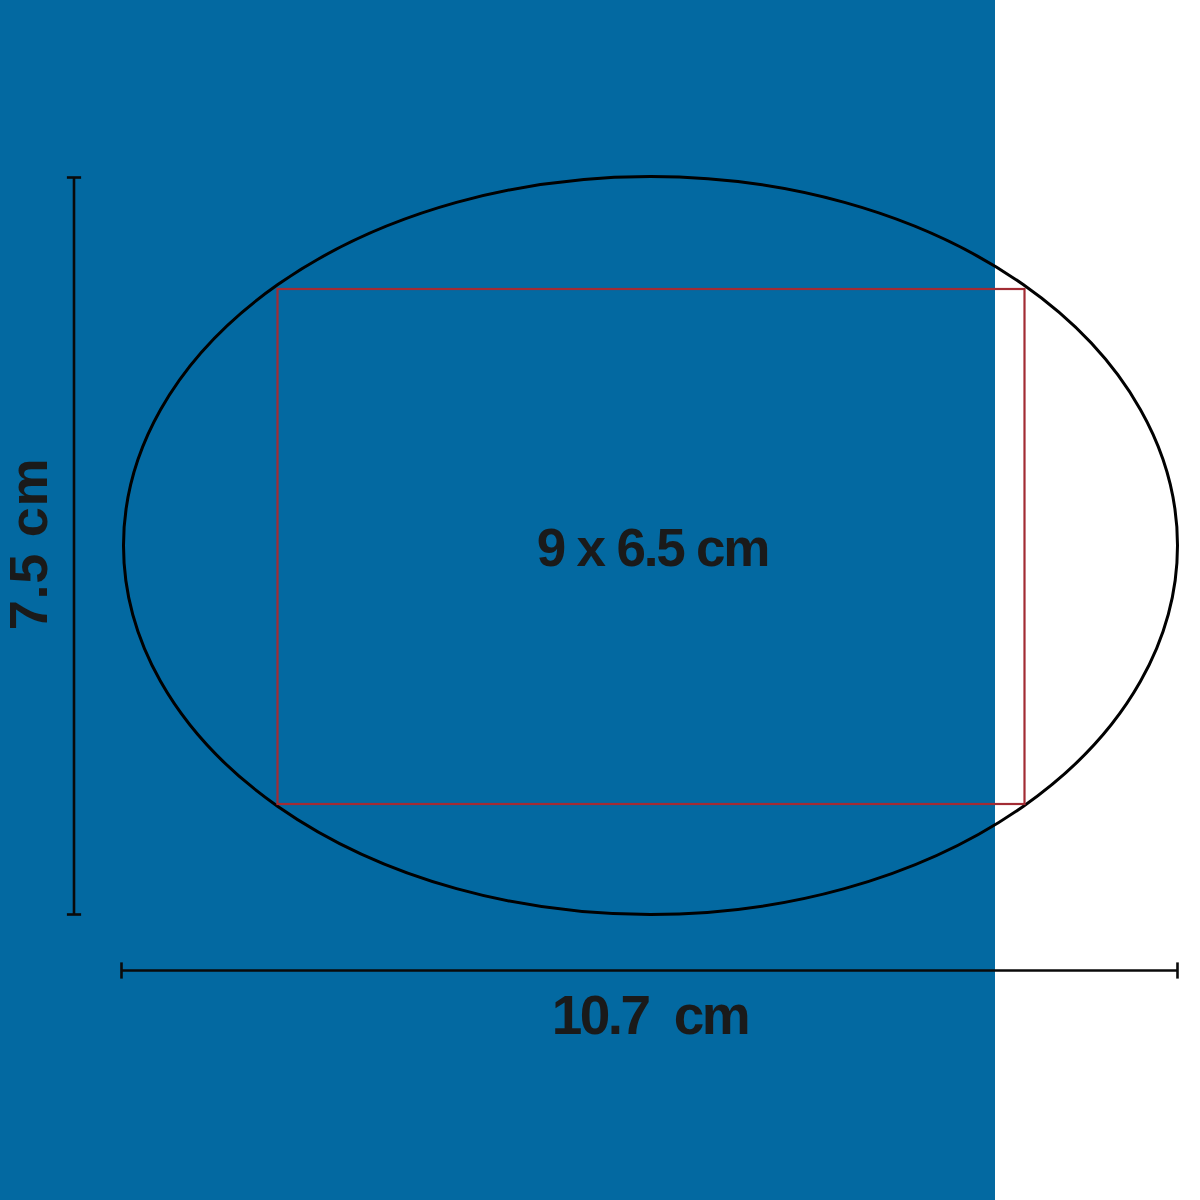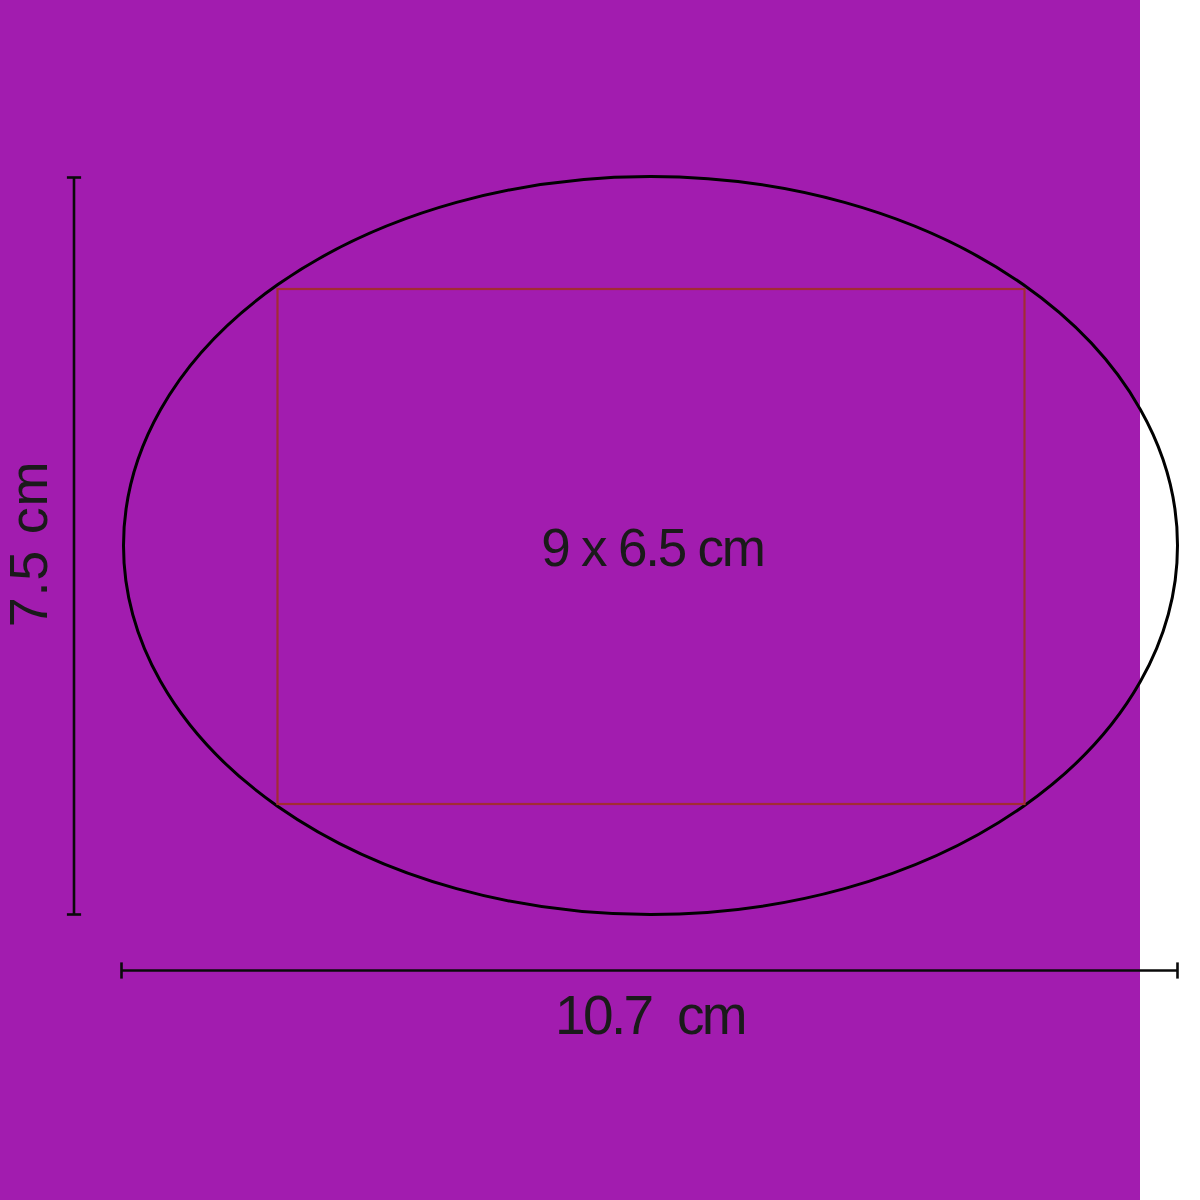"9 x 6.5 cm" .wrap { background: #a21caf -> #0369a1; font-weight: none -> bold; width: 1140px -> 995px }
